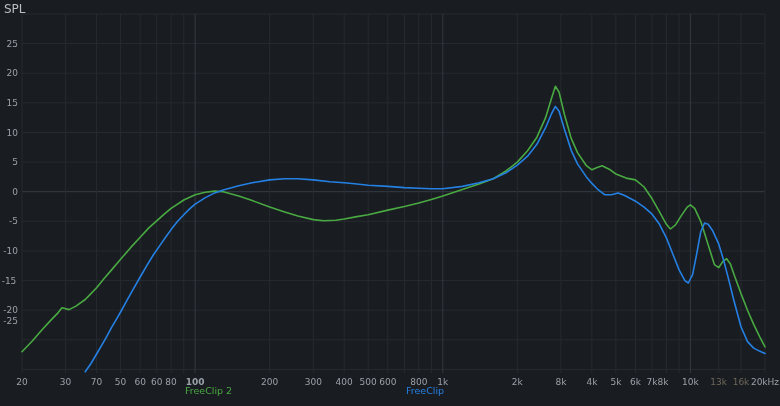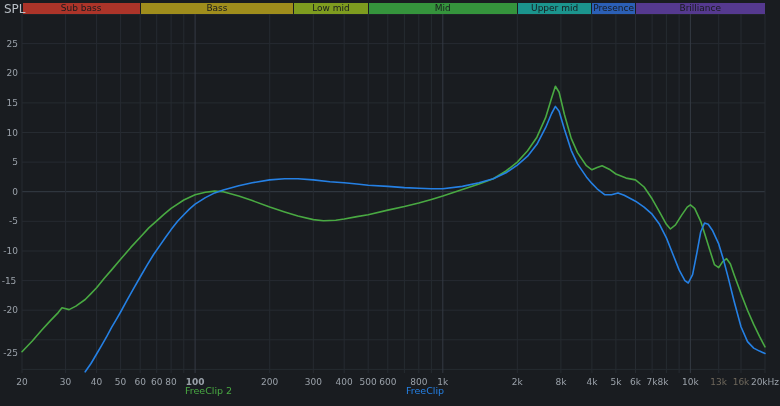"Sub bass" div { html: <div> <div>Sub bass</div> <div>Bass</div> <div>Low mid</div> <div>Mid</div> <div>Upper mid</div> <div>Presence</div> <div>Brilliance</div> </div> -> none }
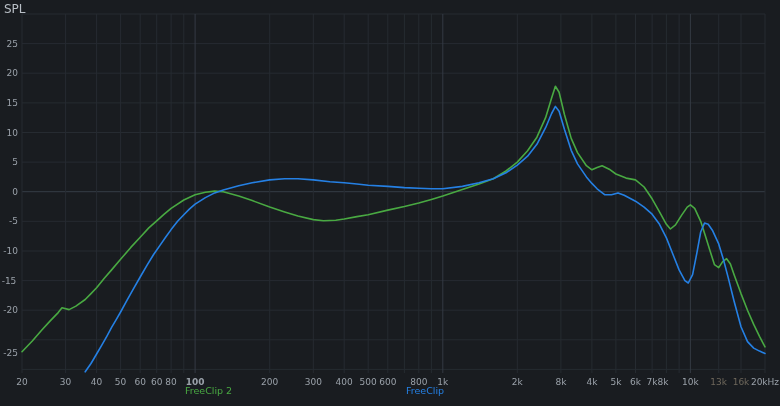"-25" div.yt { top: 348px -> 316px }
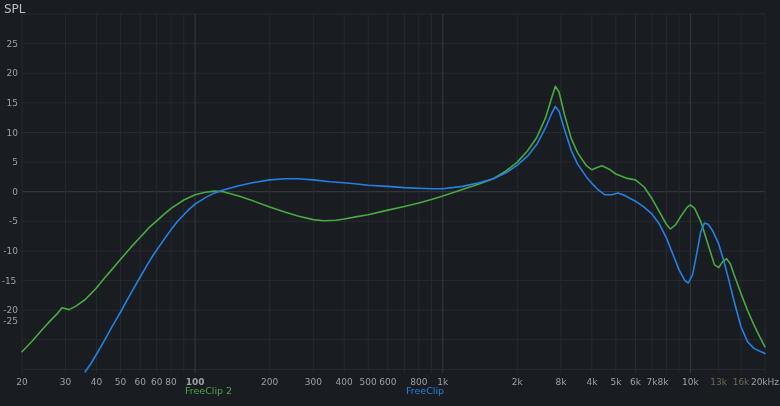"40" div.xt { text: 40 -> 70 }
